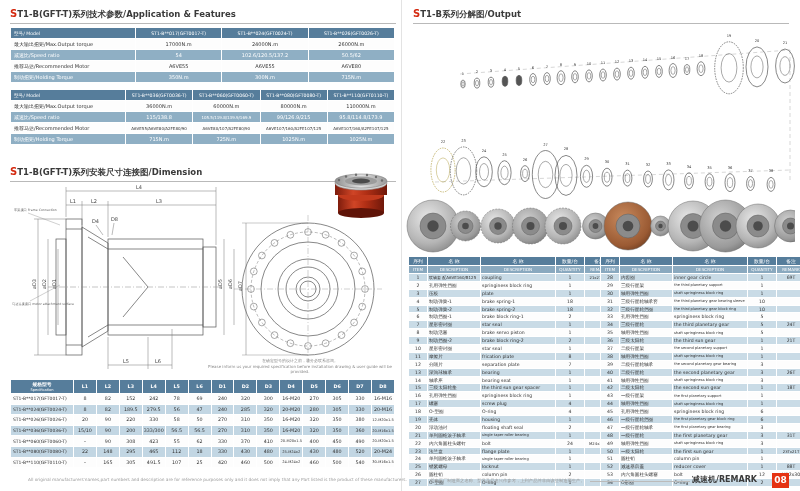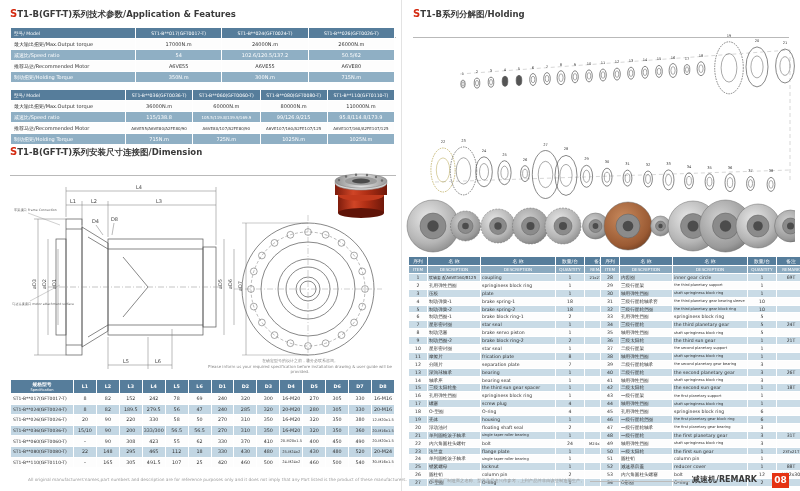"ST1-B(GFT-T)系列技术参数/Application &" .sec-title { padding-bottom: 16px -> 2px }
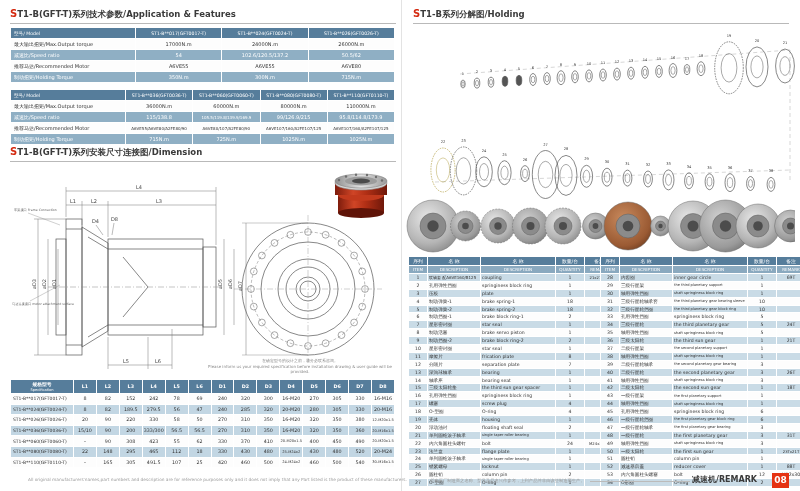"T1-B系列分解图/Holding" span { text: /Holding -> /Output }
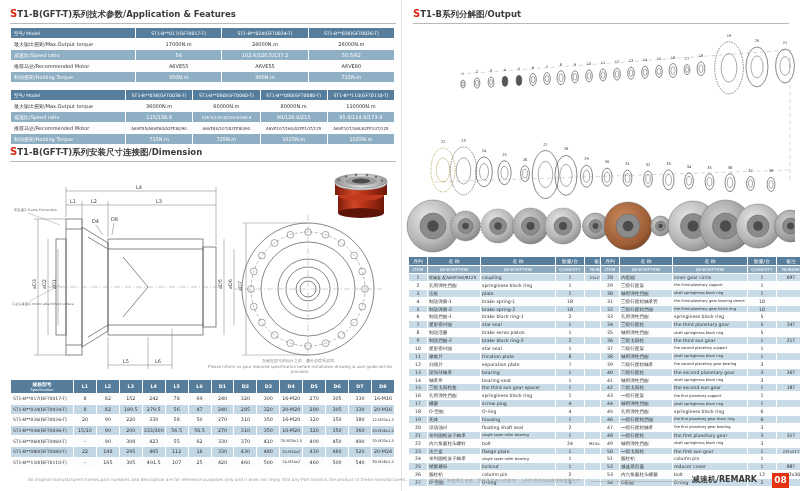"ST1-B(GFT-T)系列安装尺寸连接图/Dimension" div.abs { top: 146px -> 166px }
